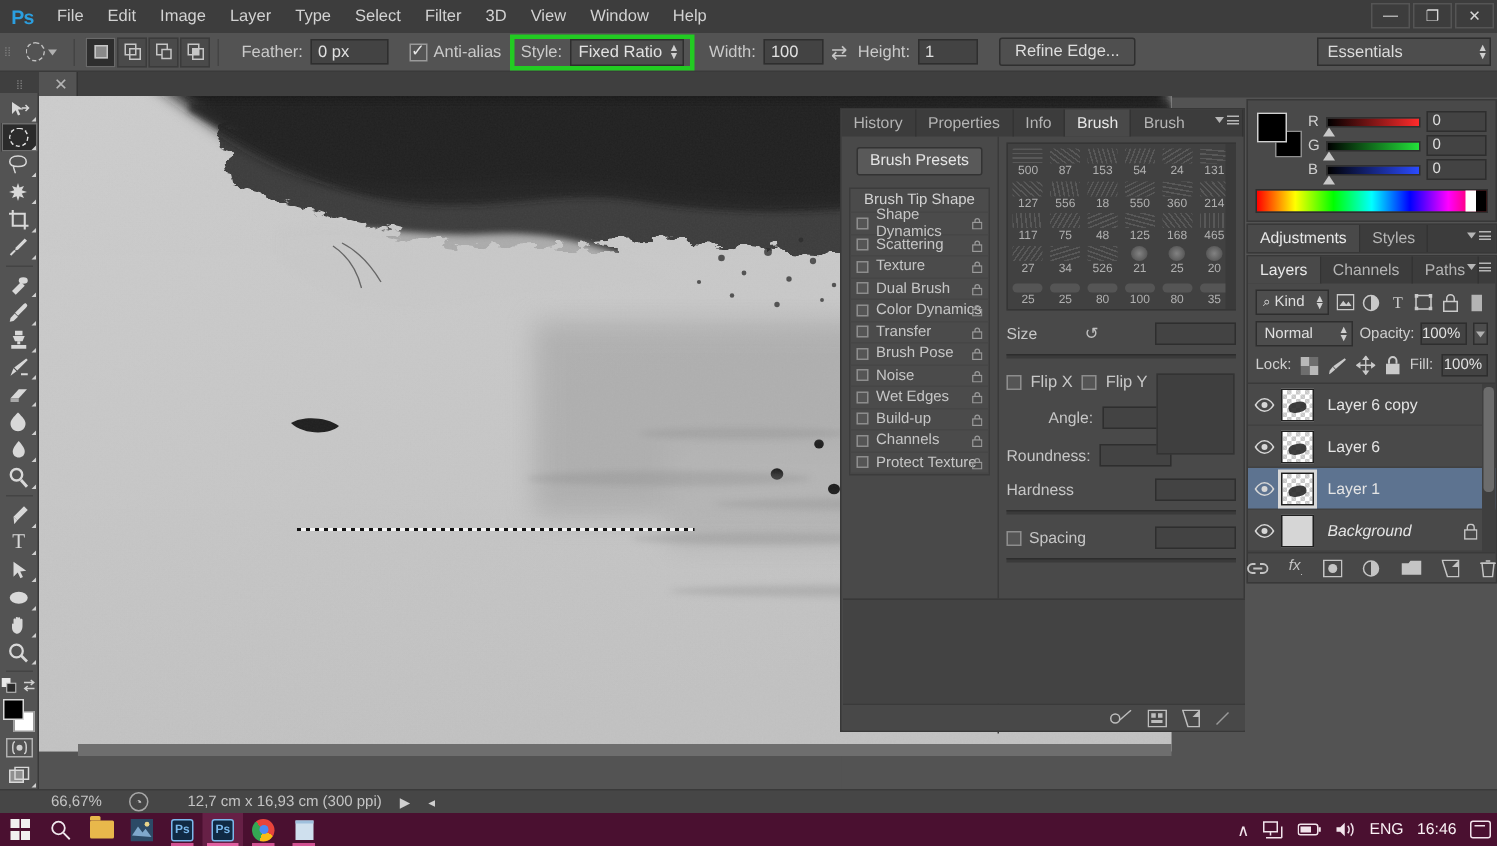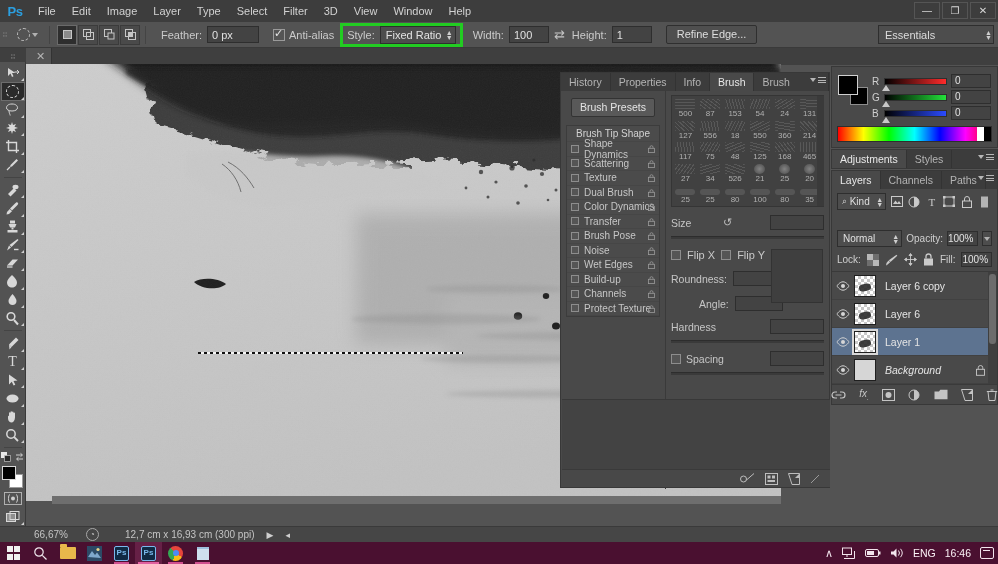"Normal" .blend-row { margin-top: 20px -> 4px }
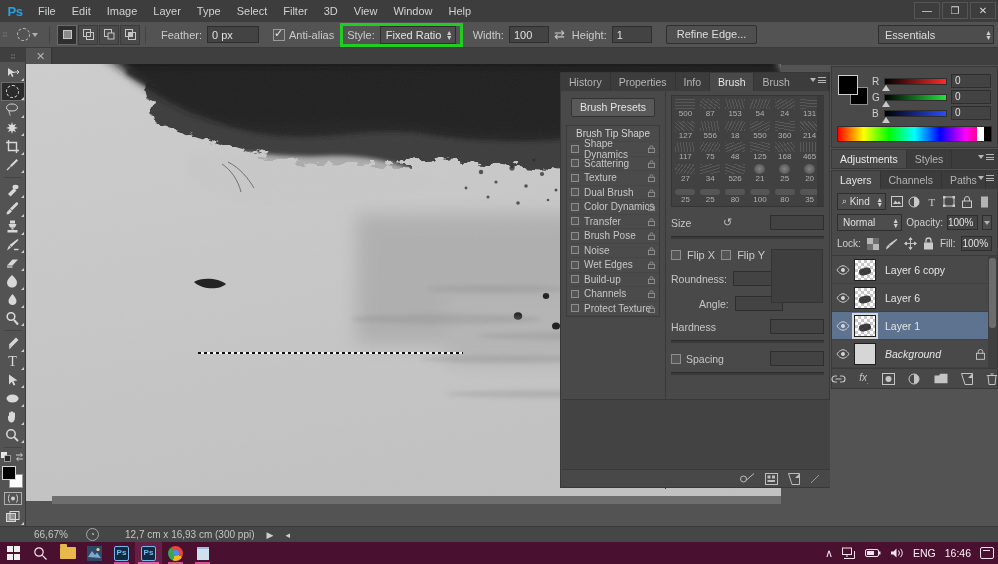"Roundness:" div.angle-box { order: before "Angle:" -> after "Angle:" }
